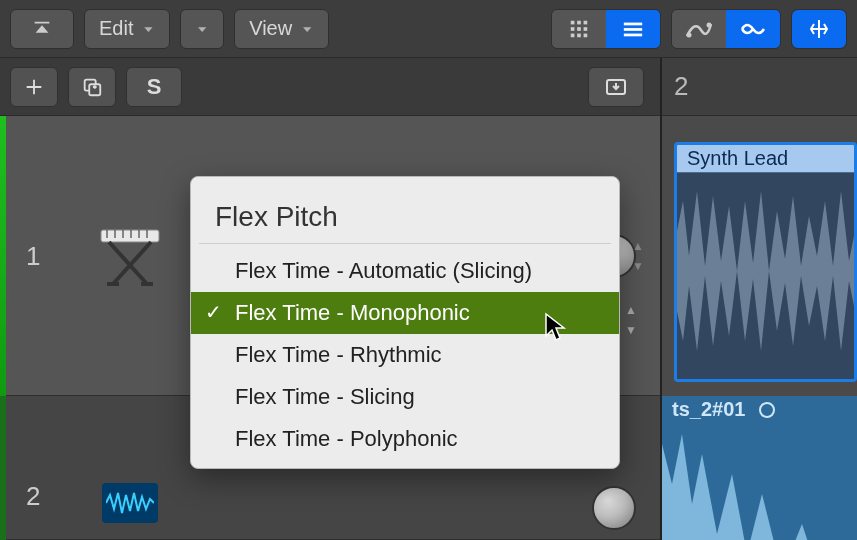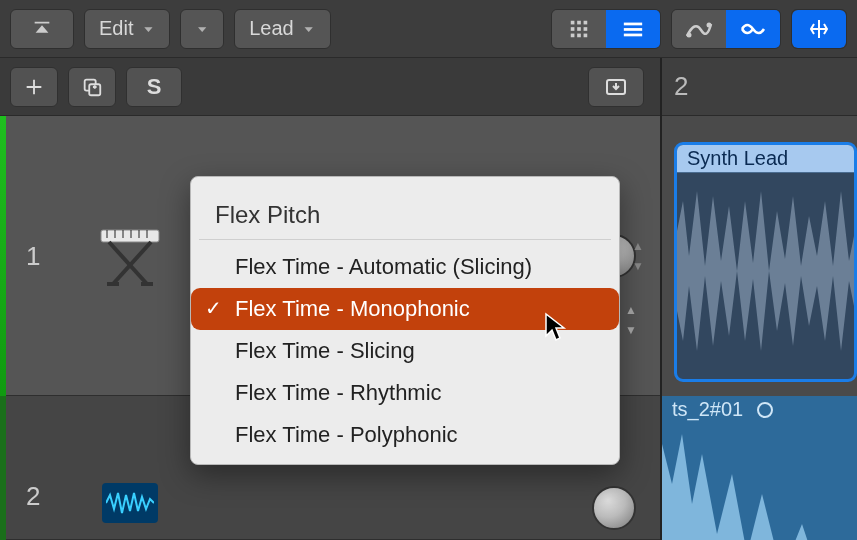"Lead" span { text: Lead -> View }
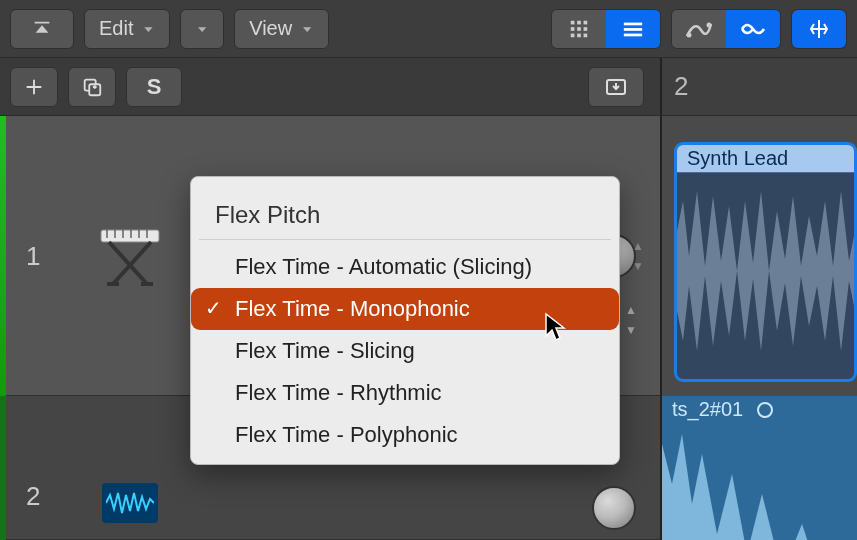"Synth Lead" .region1 { border-radius: 9px -> 4px }
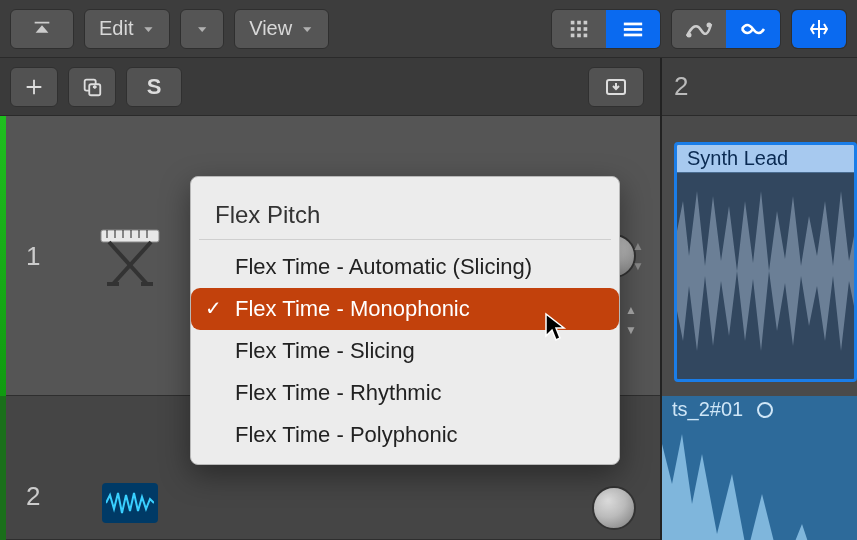"Flex Pitch" .popup .hdr { font-size: 24px -> 28px }
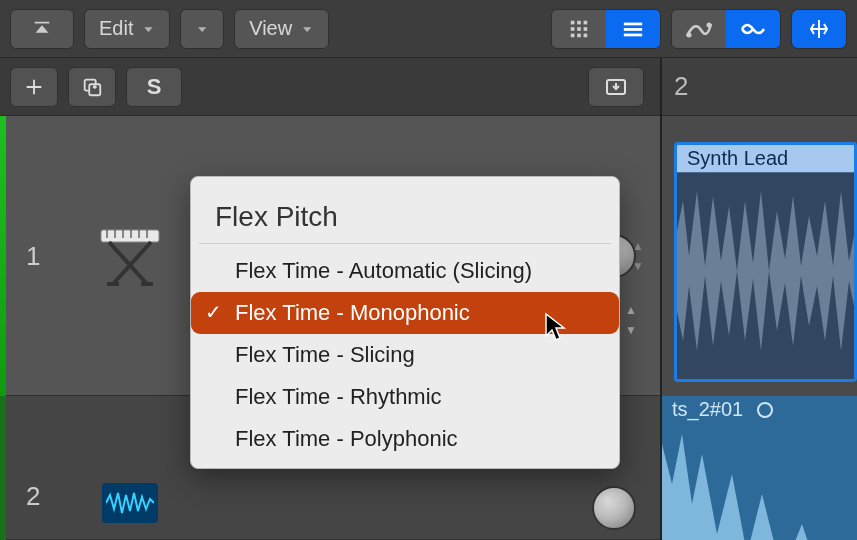"Flex Time - Monophonic" .popup .item.selected { background: #c2410c -> #4d7c0f; border-radius: 9px -> none }
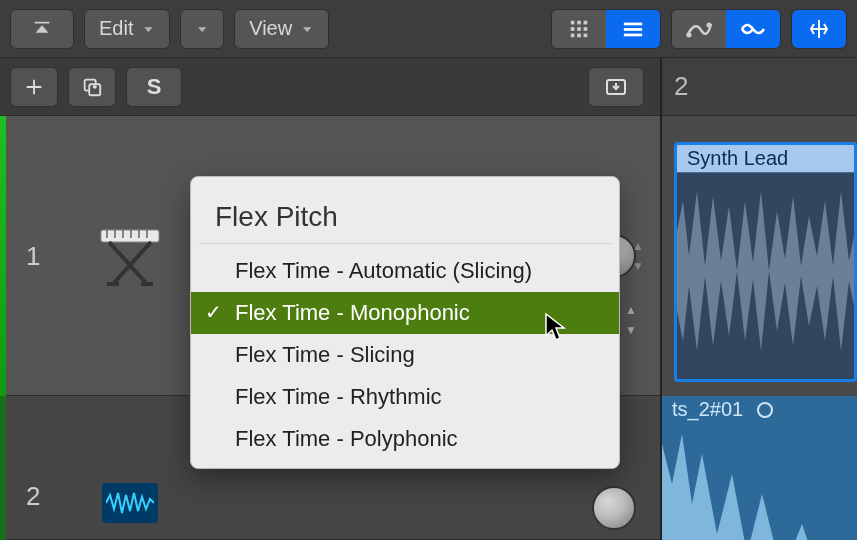"Flex Time - Slicing" div.item { order: before "Flex Time - Rhythmic" -> after "Flex Time - Rhythmic" }
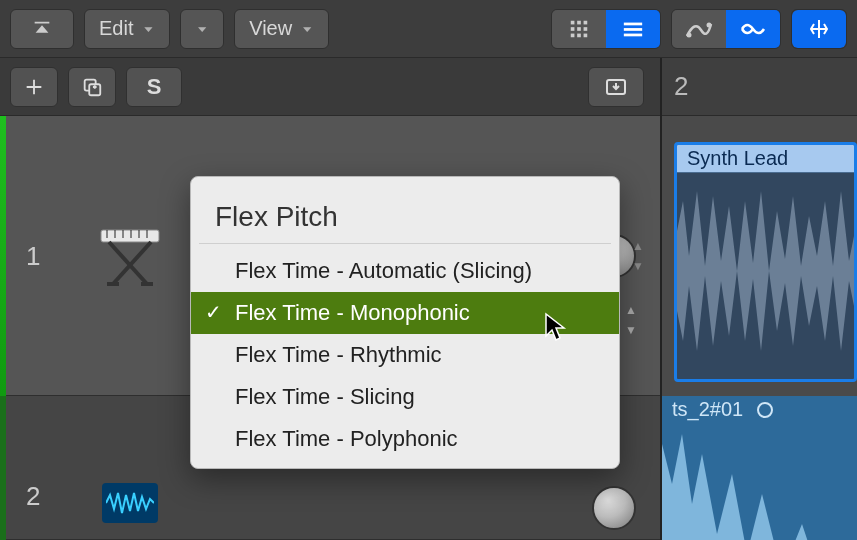"ts_2#01" .region2 .title { font-weight: none -> bold }
